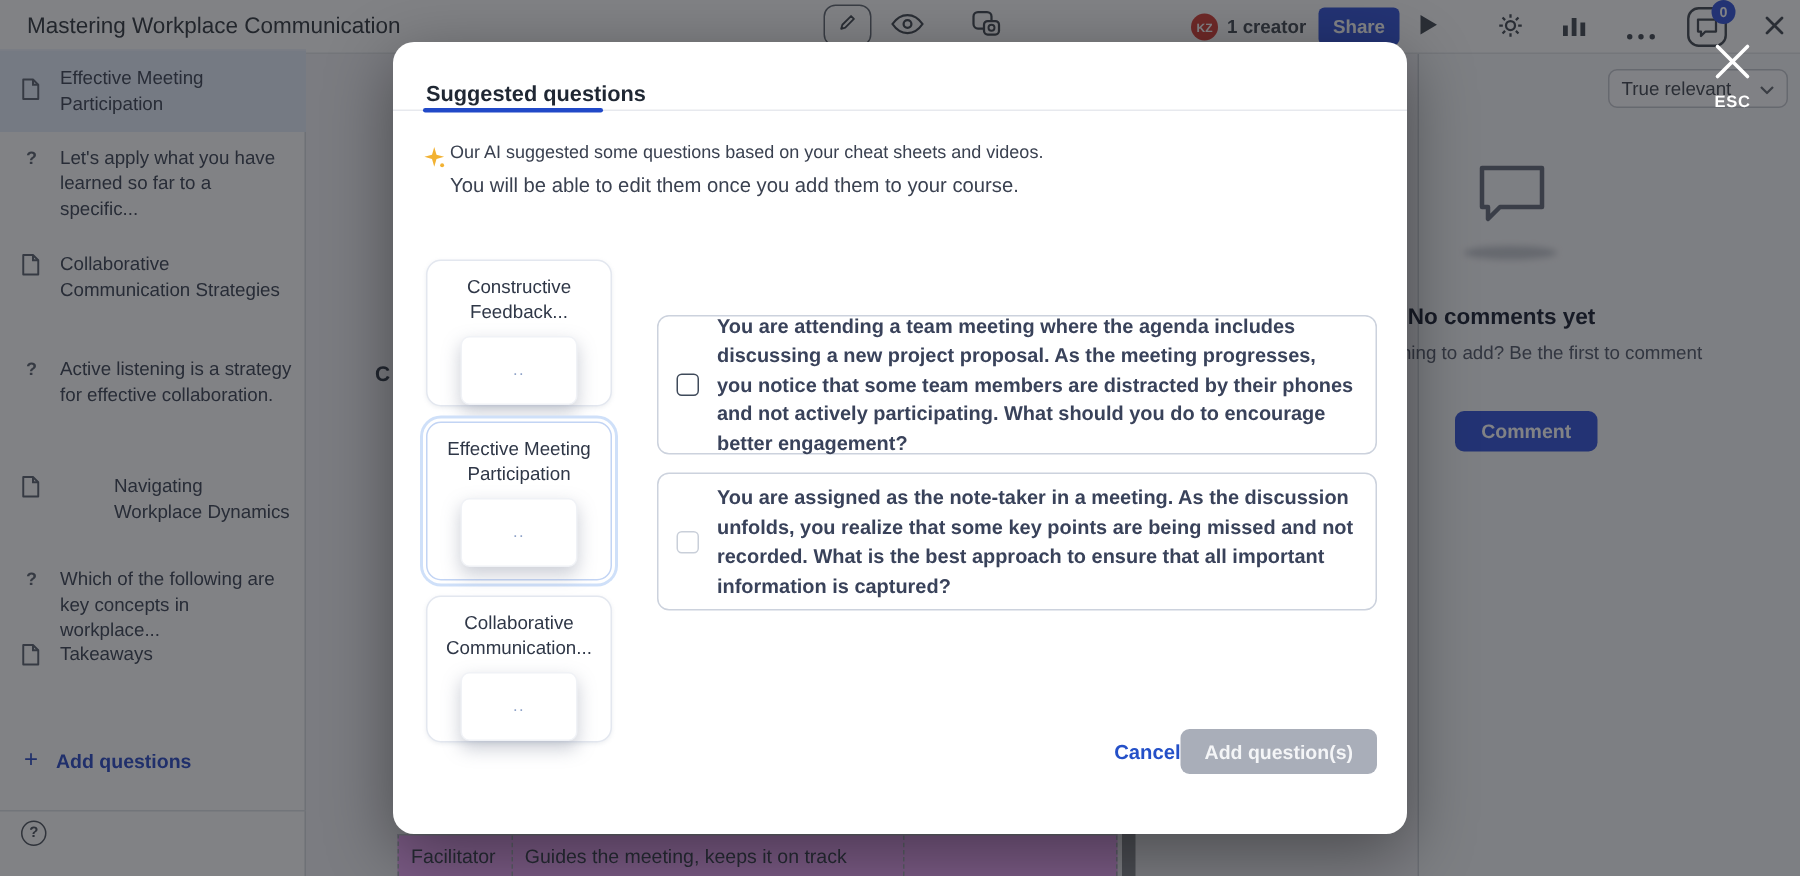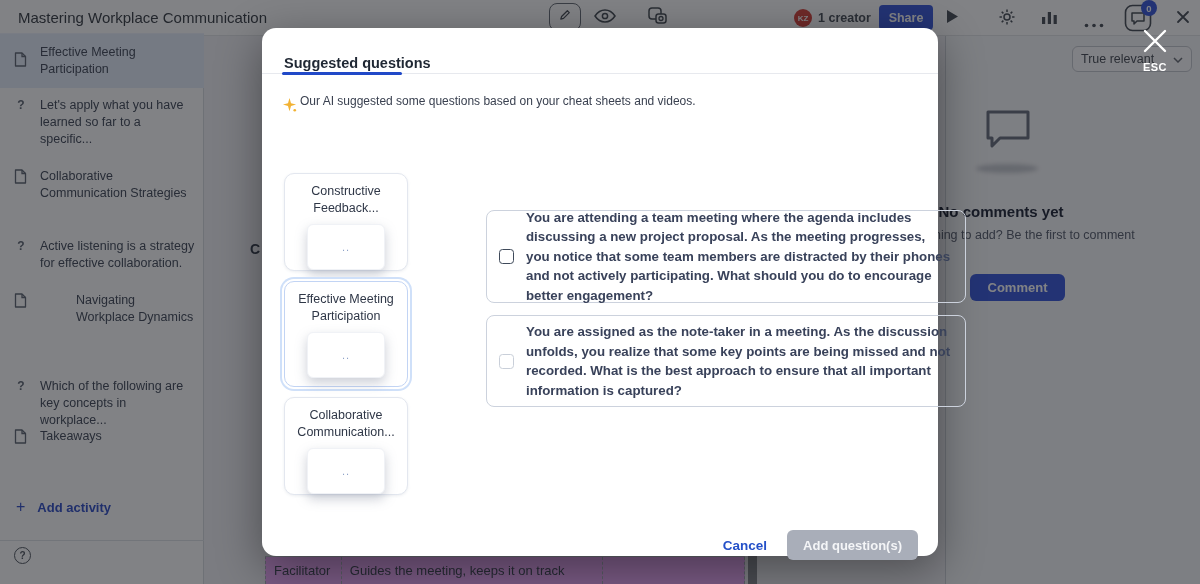"You will be able to" div.intro2 { html: none -> <div>You will be able to edit them once you add them to your course.</div> }
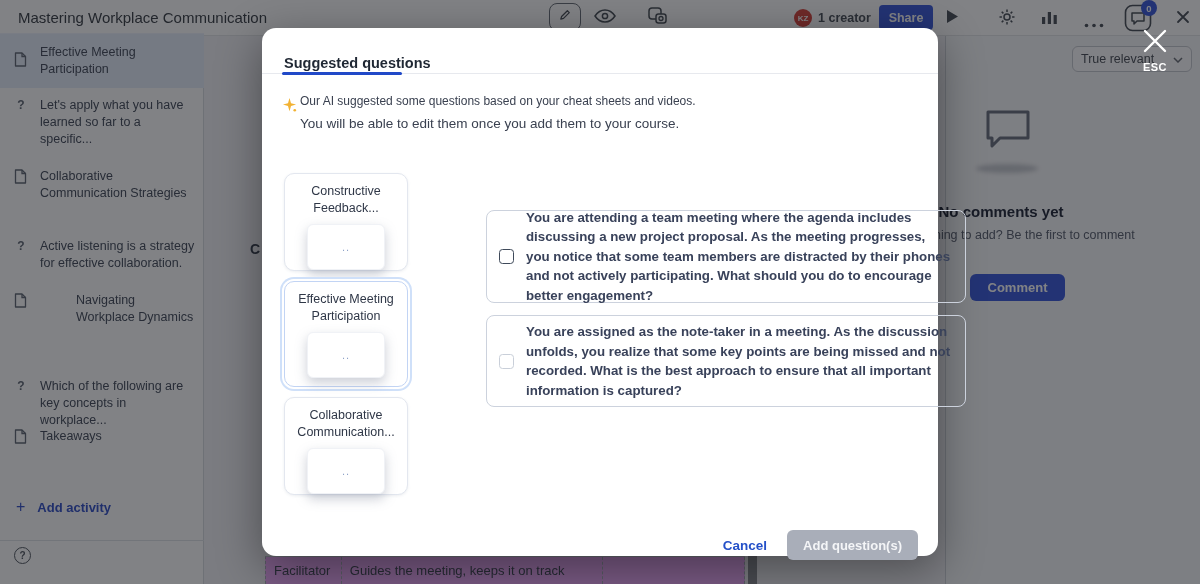"You are attending a team" .qbox { margin-left: 48px -> none }
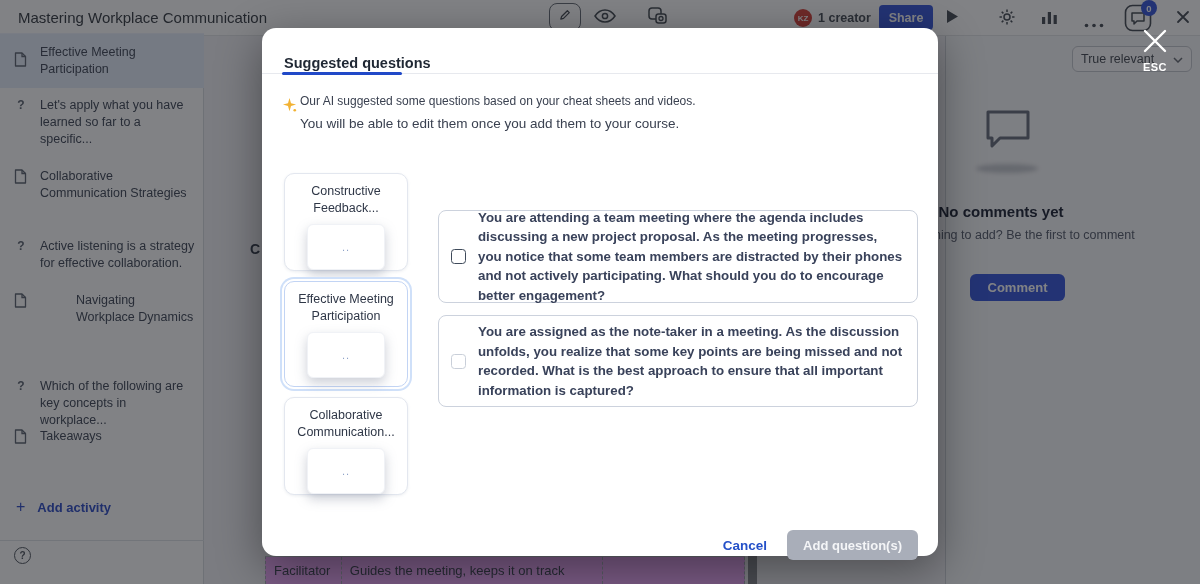"Navigating Workplace Dynamics" .si4 { top: 256px -> 280px }
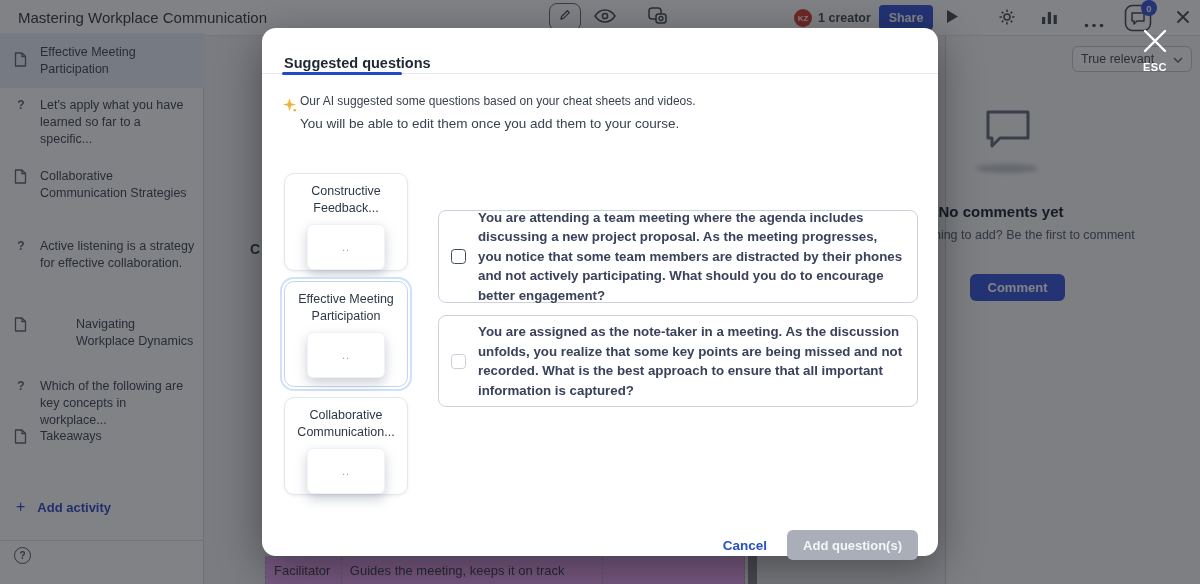"Add activity" span { text: activity -> questions }
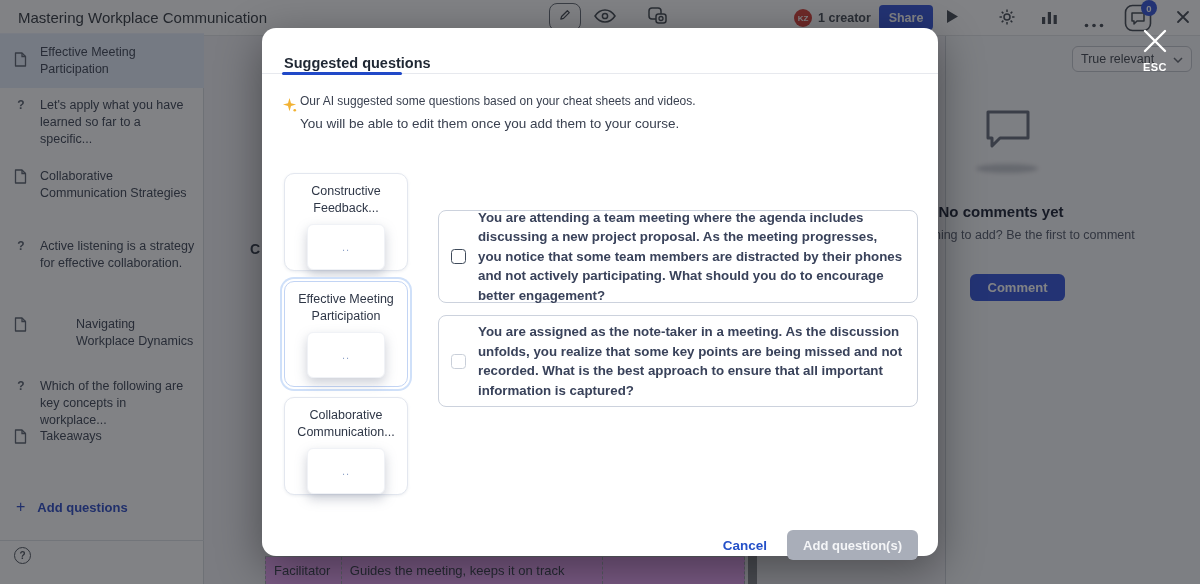"Cancel" .m-footer { gap: 20px -> none; top: 502px -> 458px }
